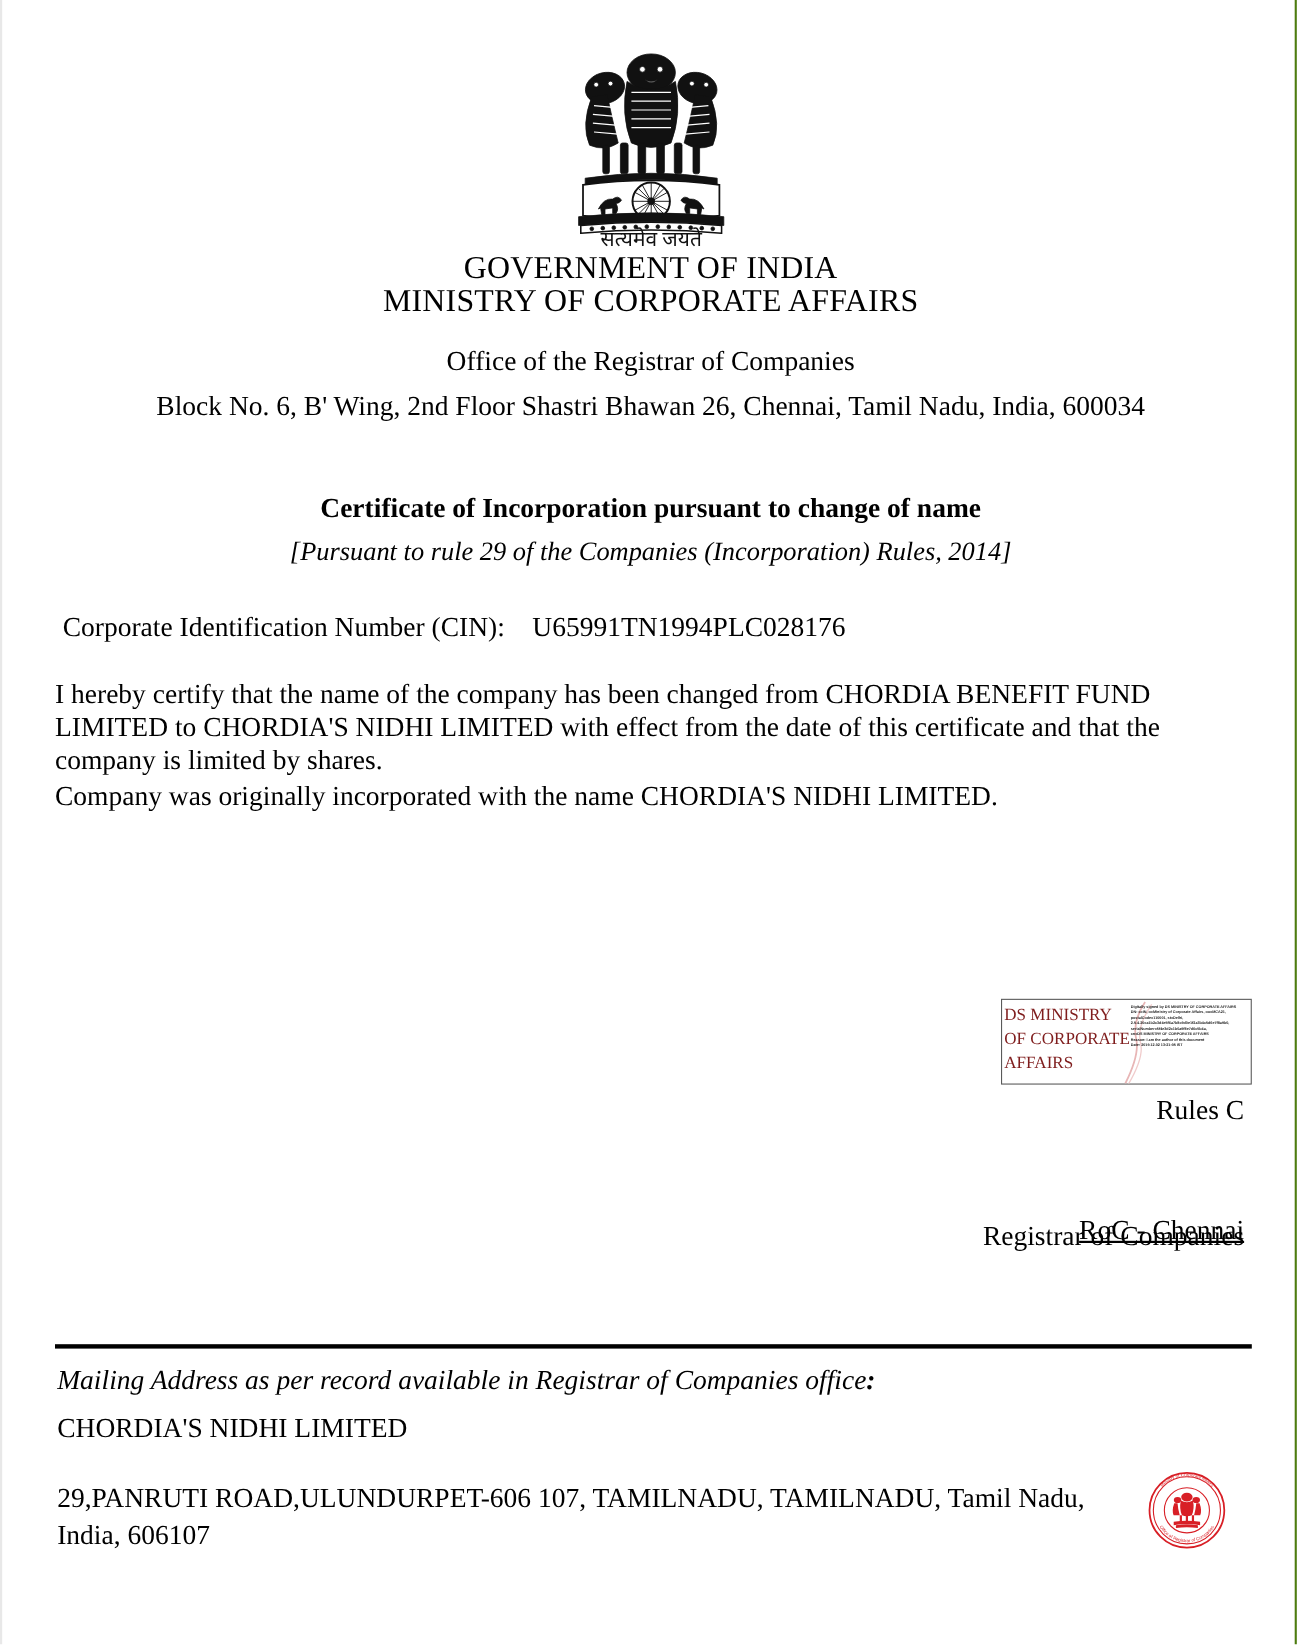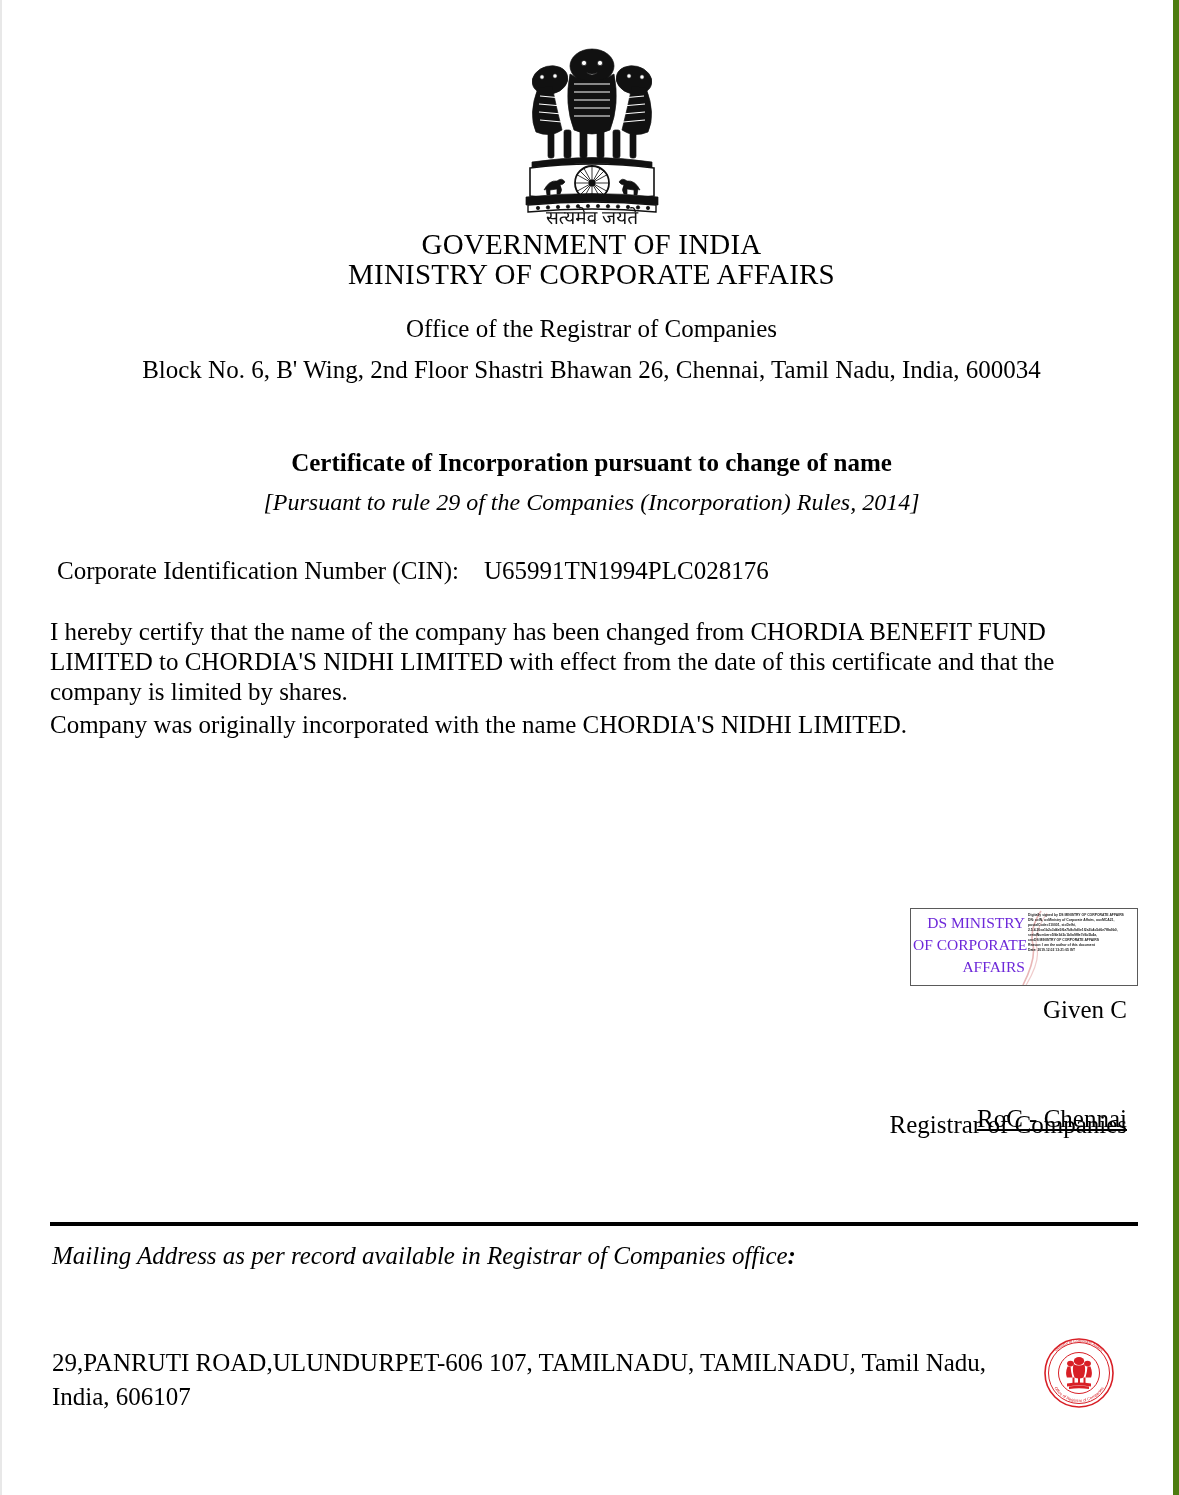"सत्यमेव जयते" #page { border-right: 6px solid #4d7c0f -> 2px solid #4d7c0f }
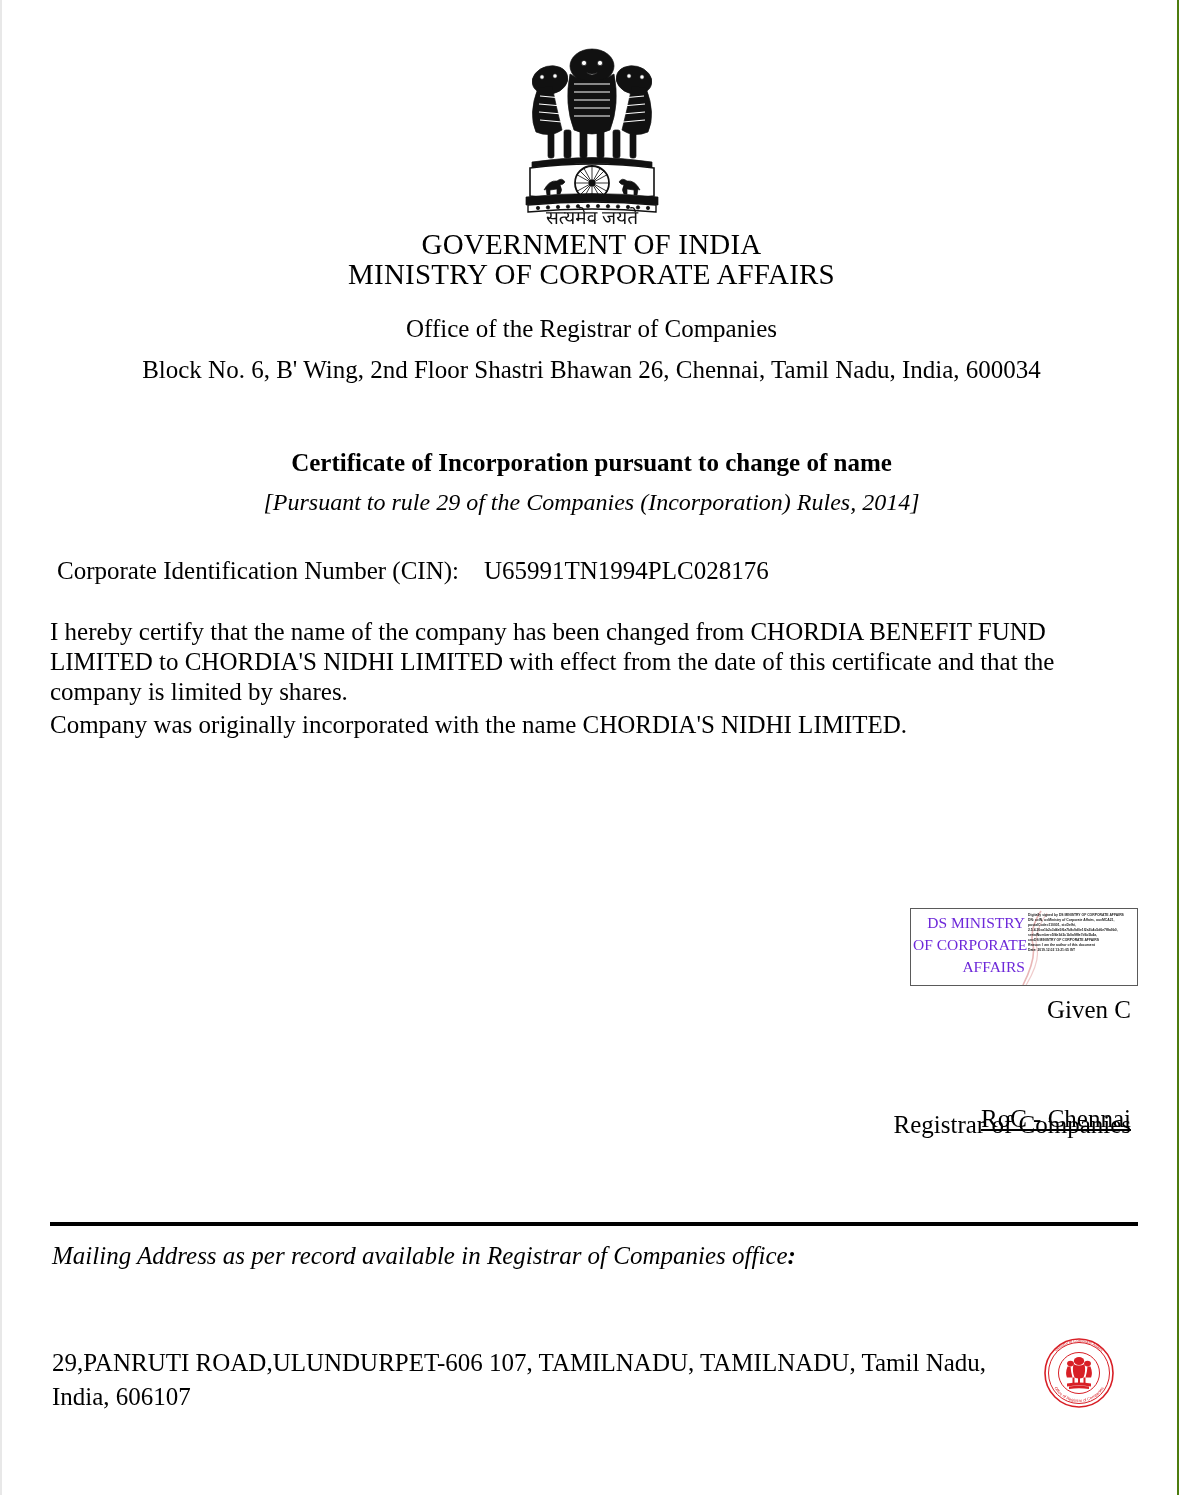"DS MINISTRY" .dsc-left { color: #6d28d9 -> #7f1d1d; text-align: right -> none }
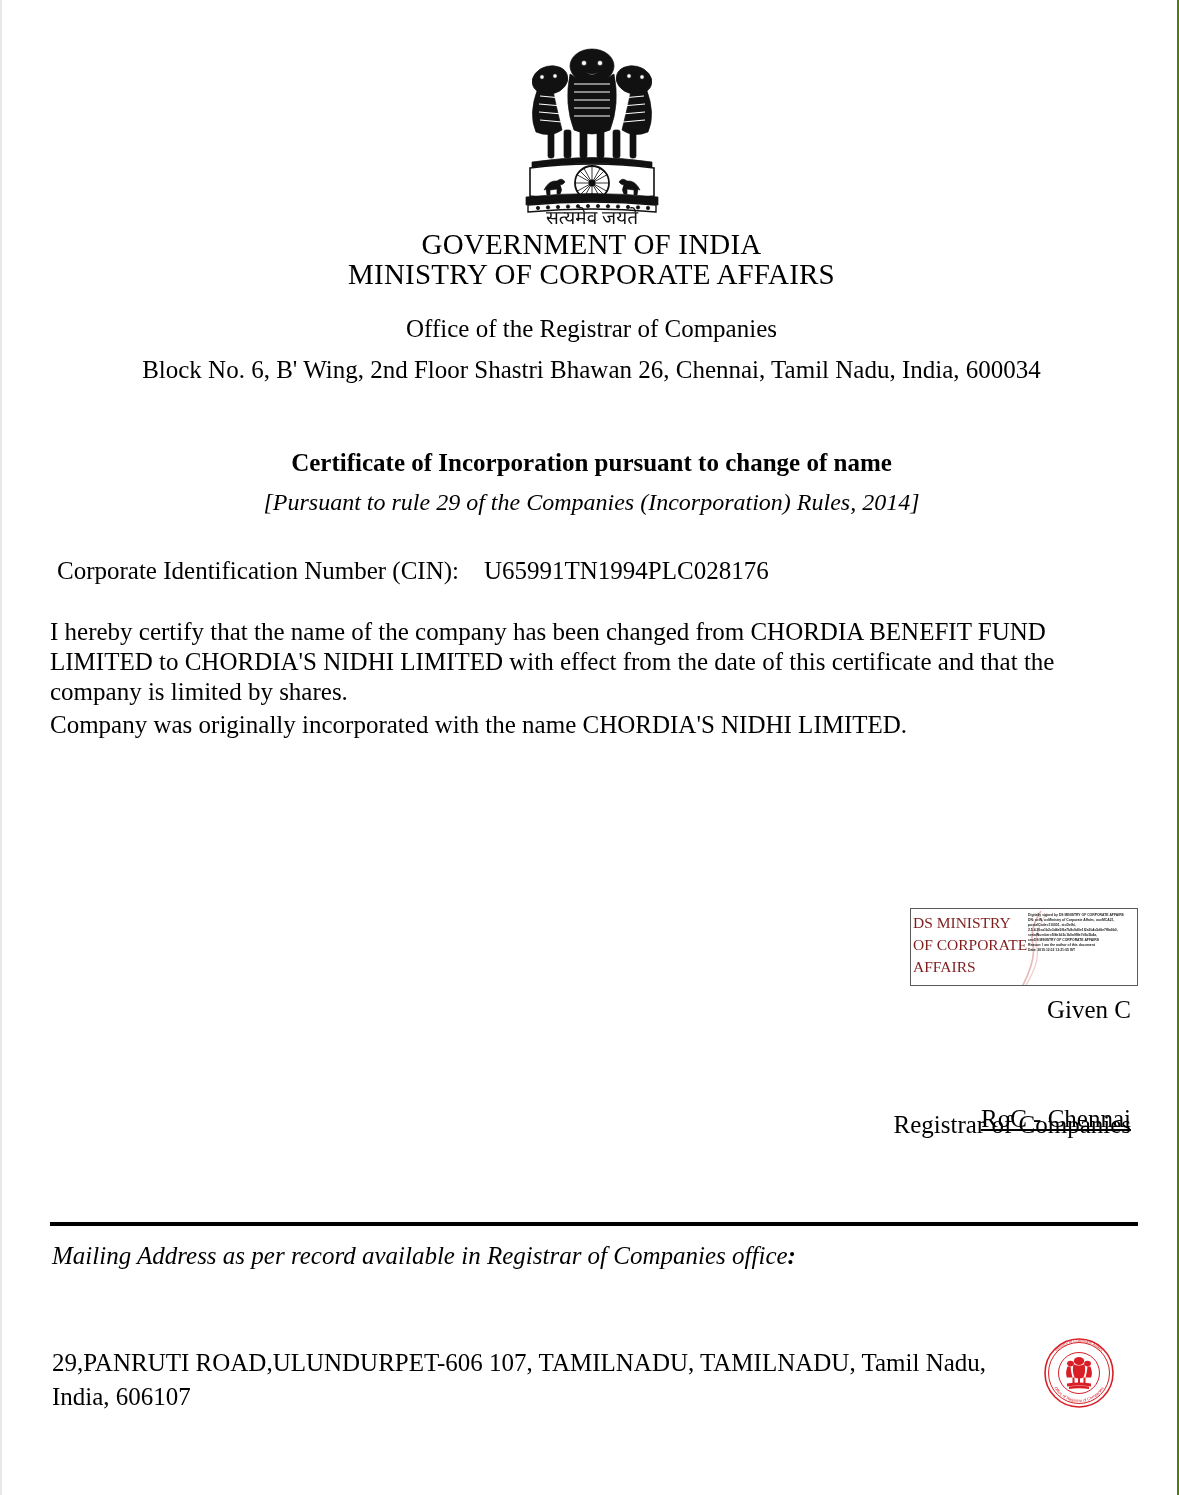"Given C" div.sig-line { text: Given -> Rules }
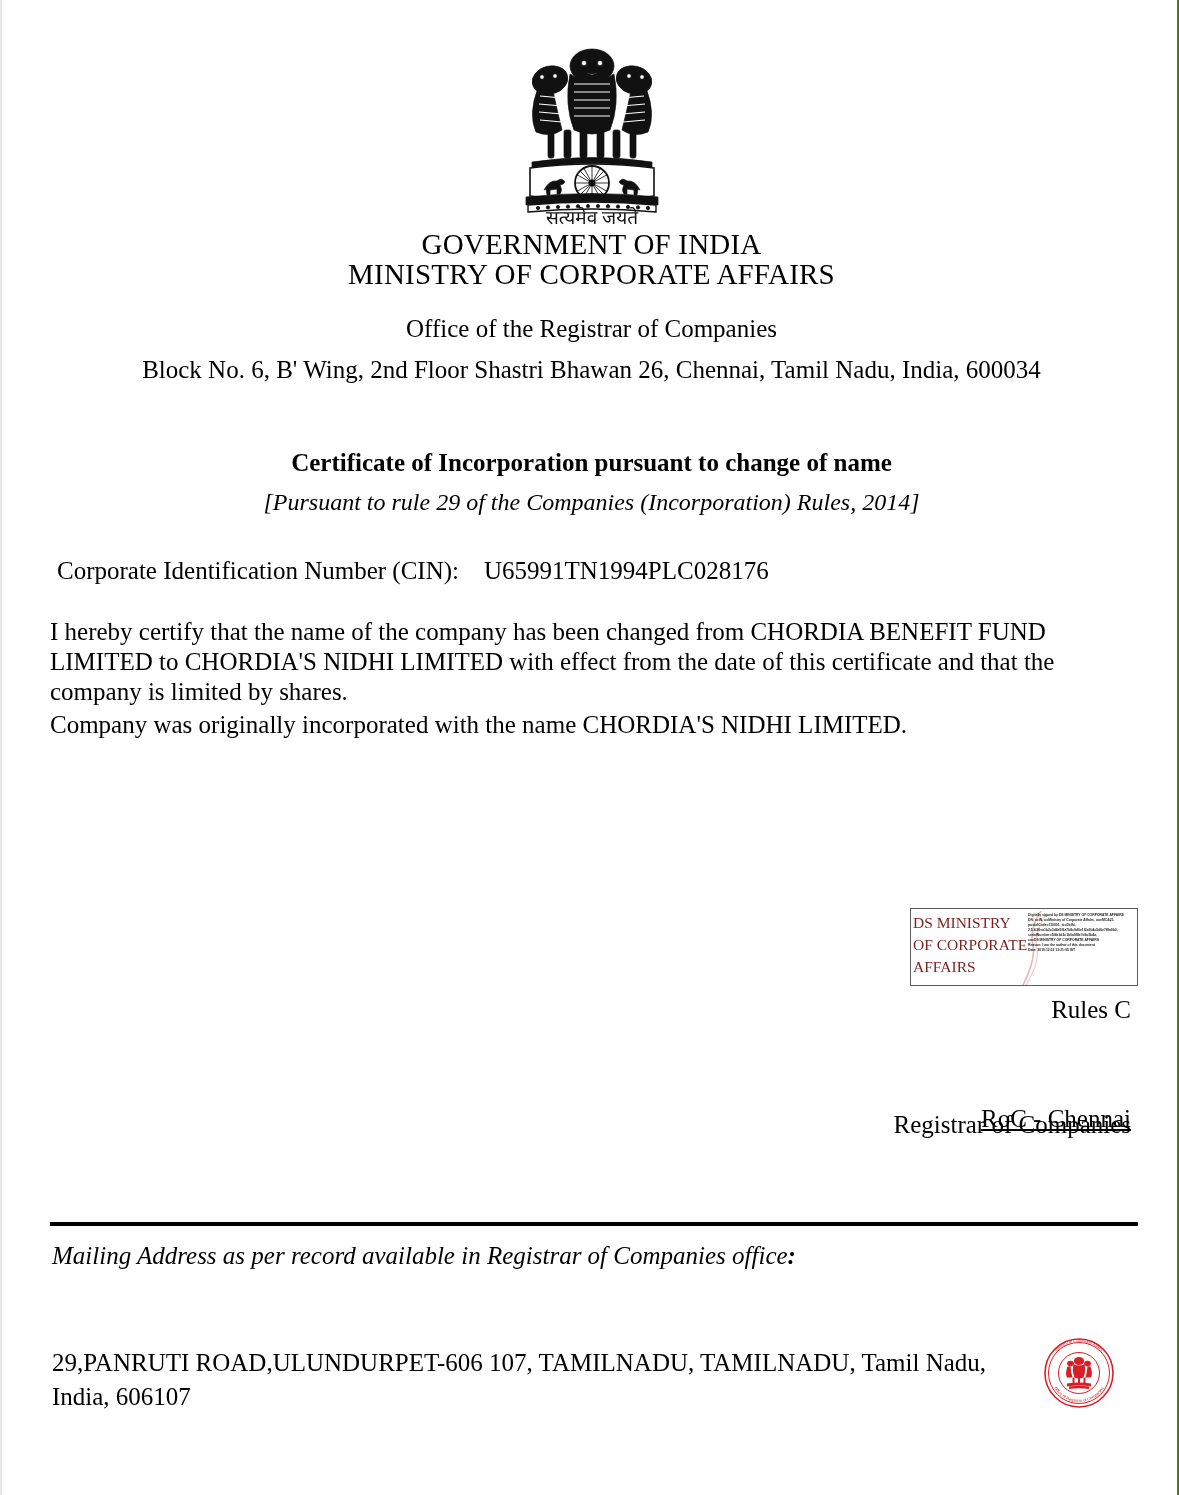"CHORDIA'S NIDHI LIMITED" div.footer-company { html: none -> <div>CHORDIA'S NIDHI LIMITED</div> }
